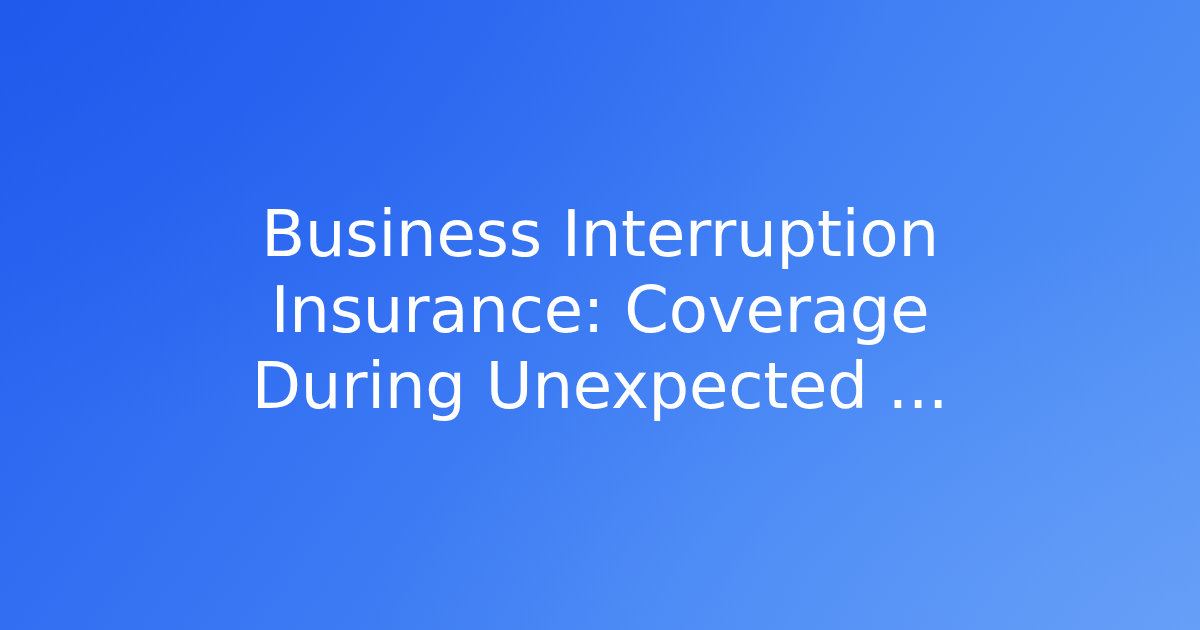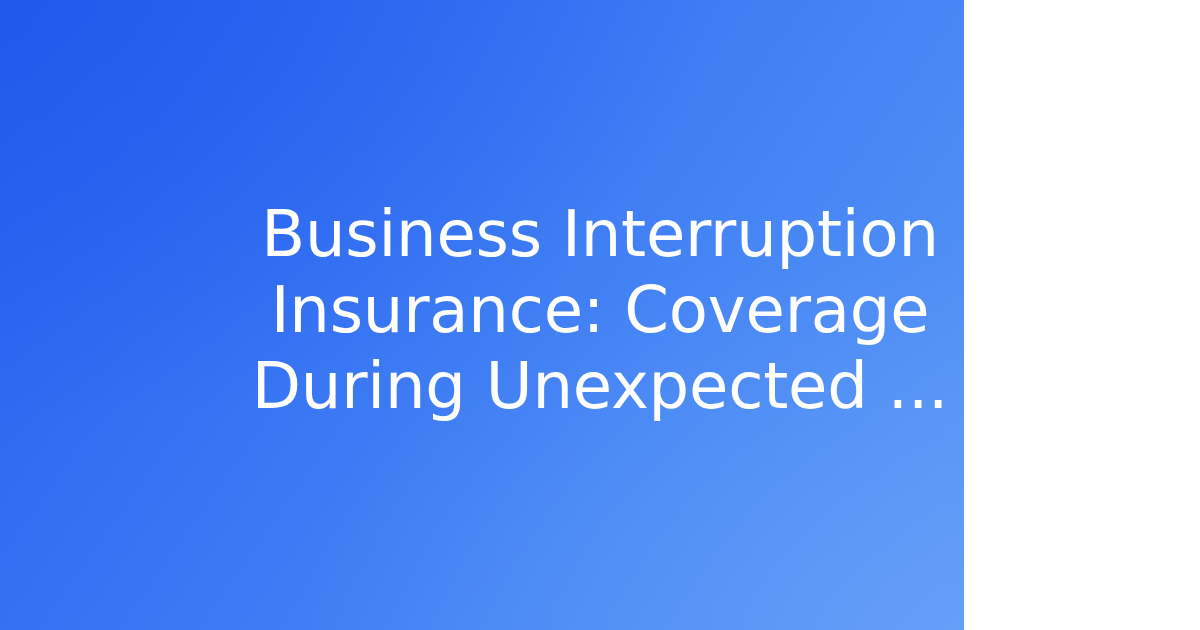"Business Interruption" #og-card { width: 964px -> 1200px }
